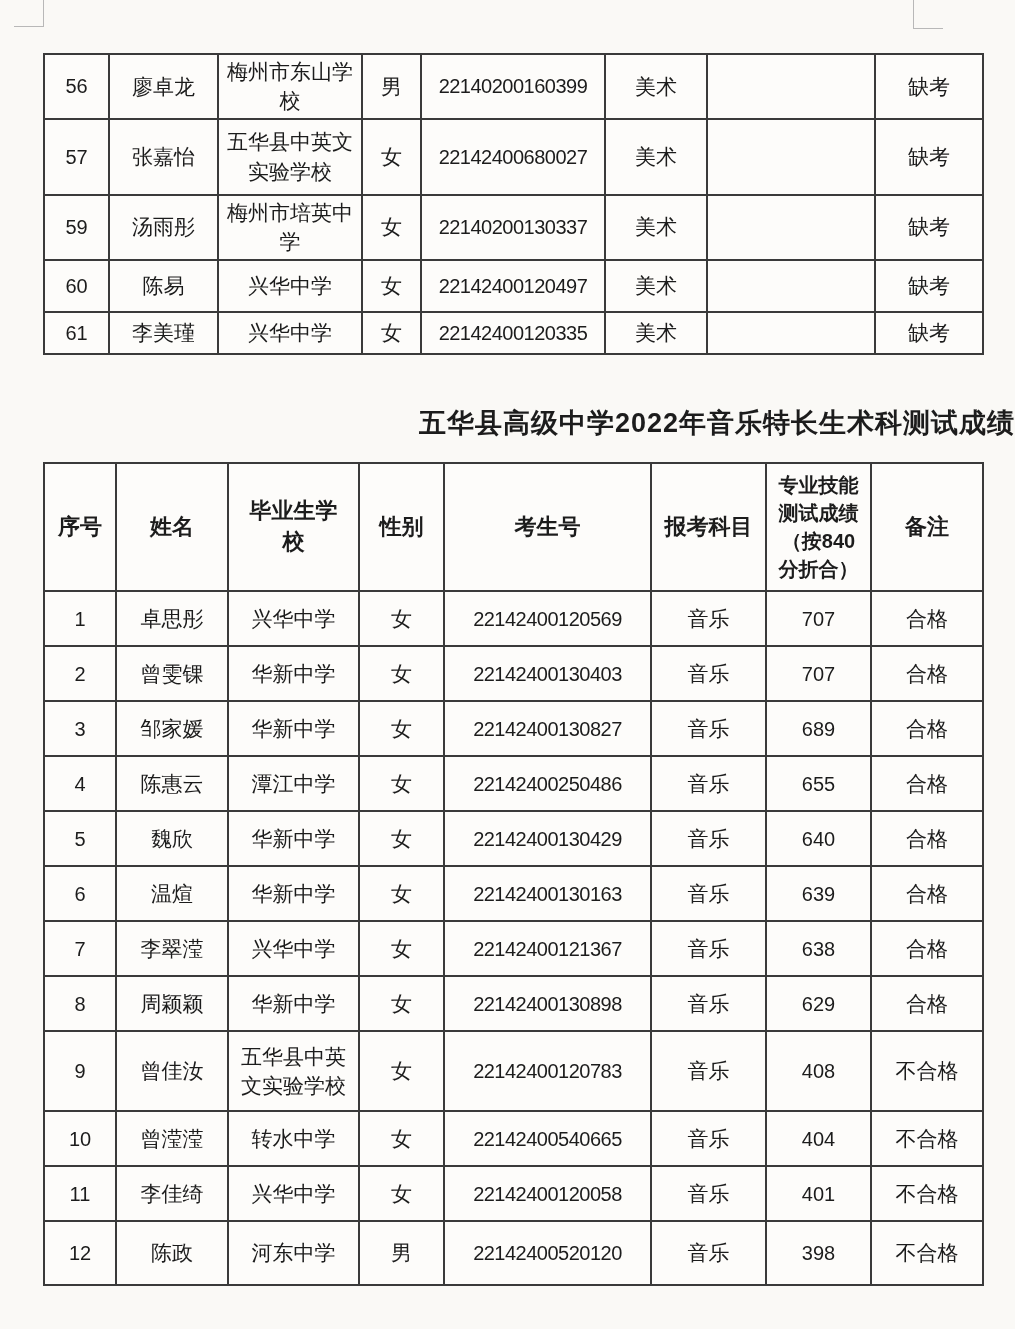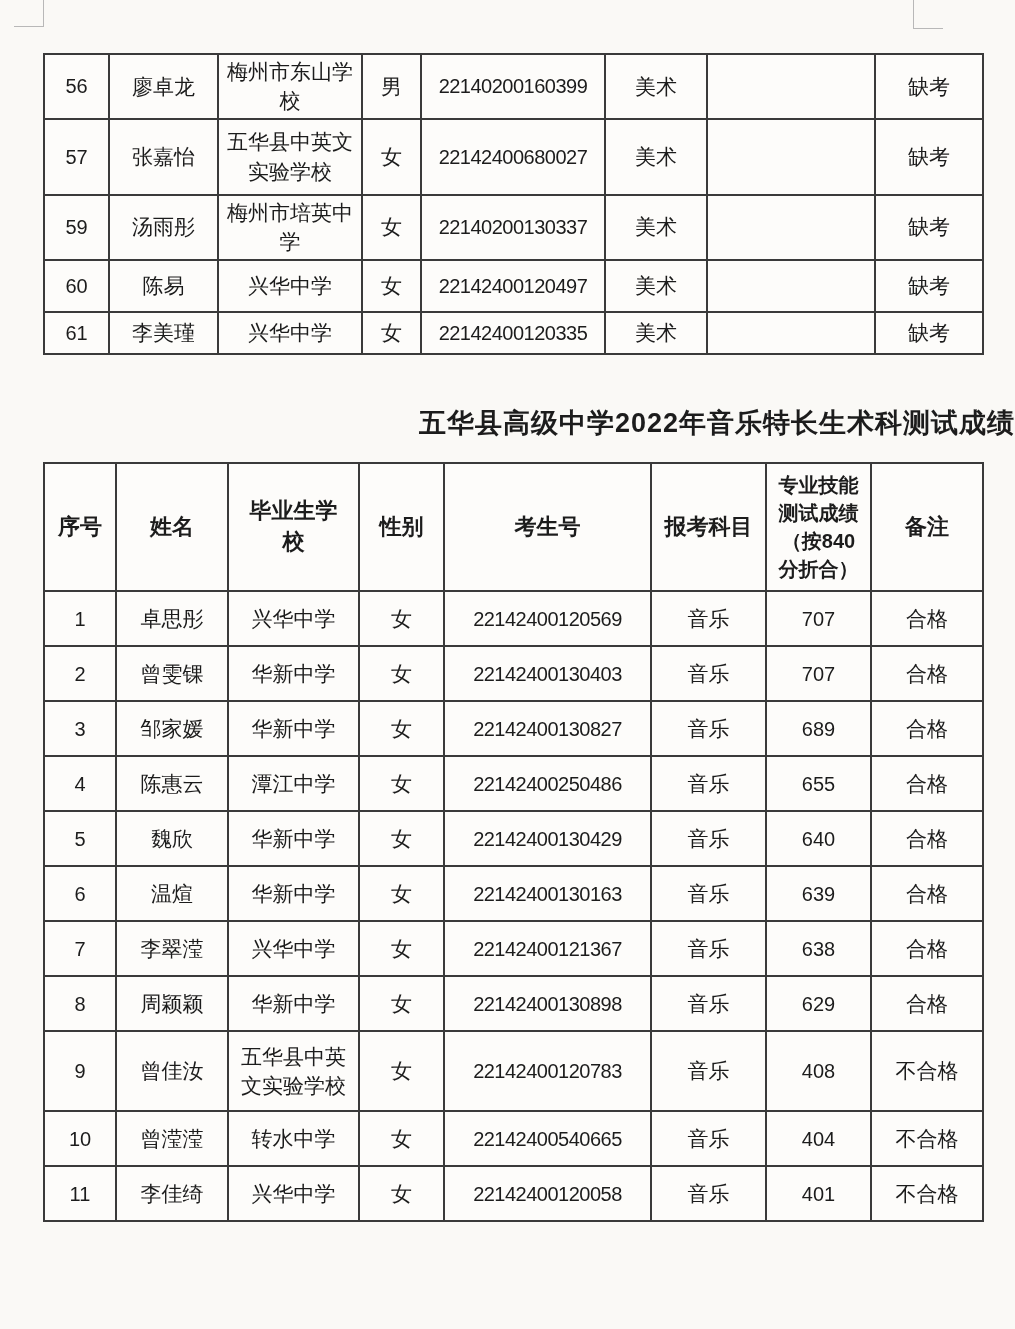"12" tr { html: none -> <tr> <td>12</td> <td>陈政</td> <td>河东中学</td> <td>男</td> <td>22142400520120</td> <td>音乐</td> <td>398</td> <td>不合格</td> </tr> }
